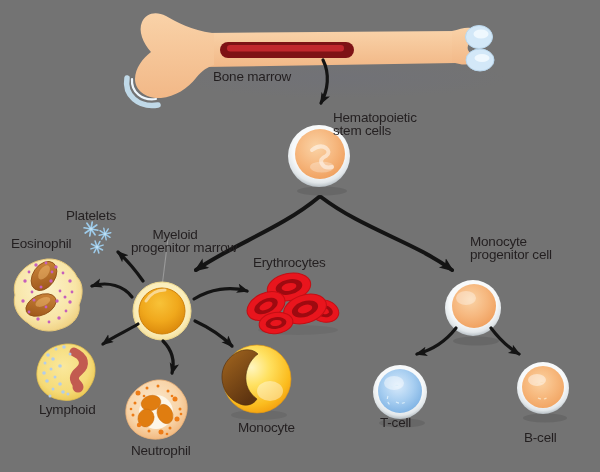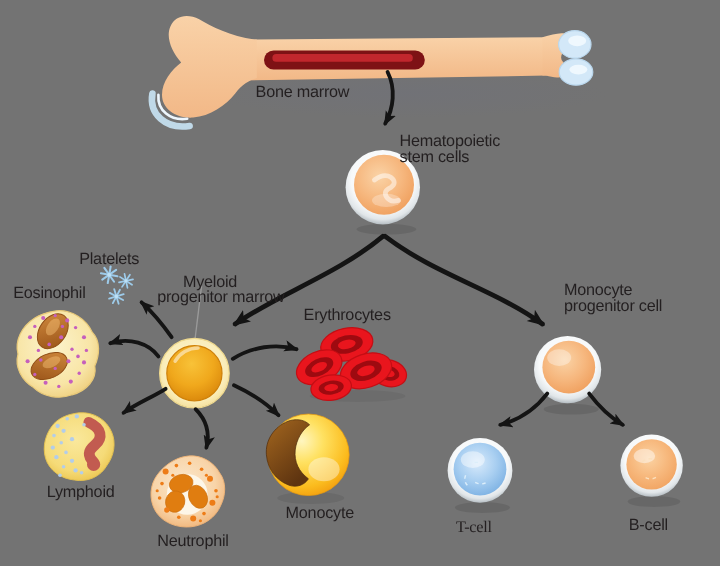"T-cell" div.lbl { font-family: Liberation Serif, serif -> none; top: 432px -> 416px }
